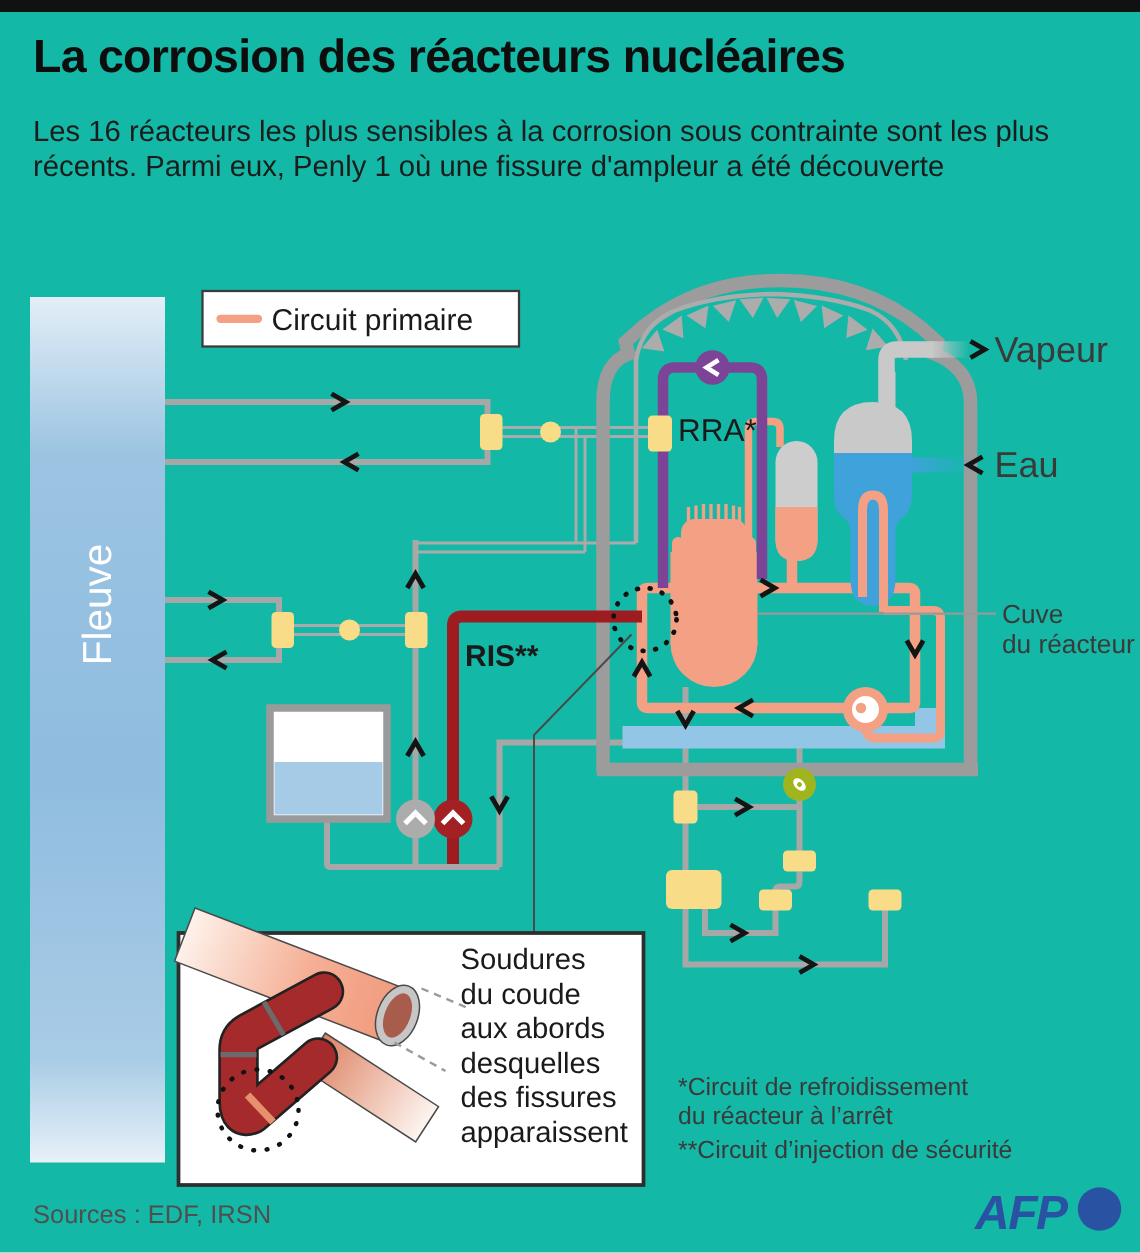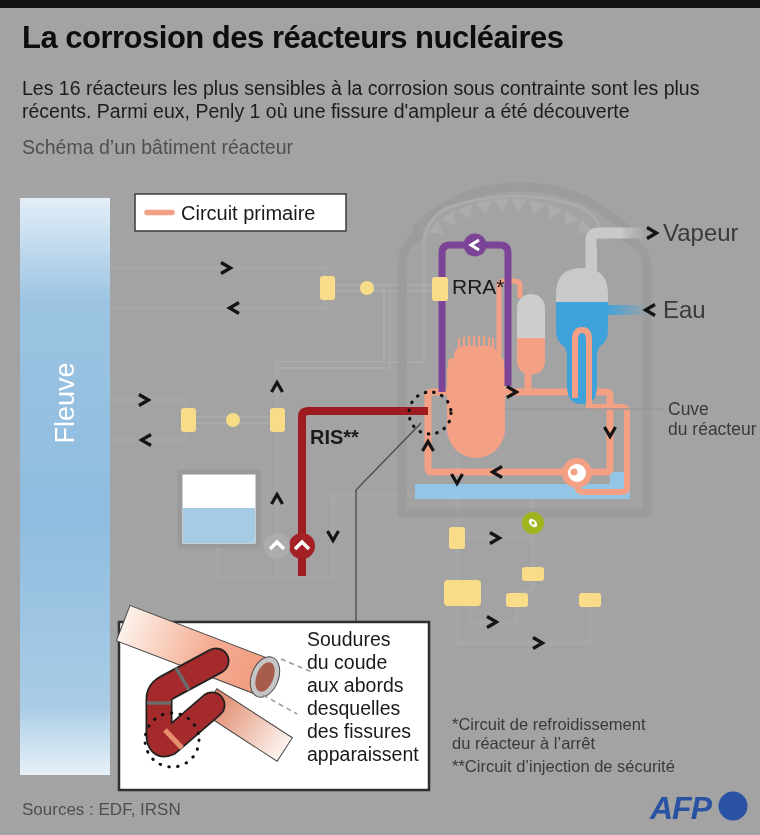"La corrosion des réacteurs nucléaires" .page { background: #a3a3a3 -> #14b8a6 }
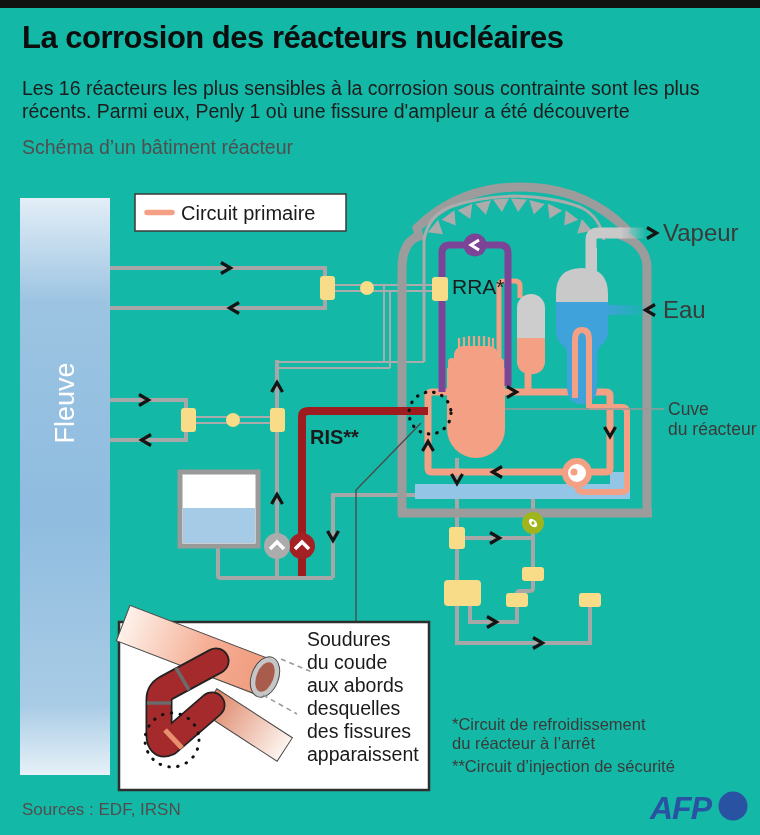"Schéma d’un bâtiment réacteur" div.schema { html: <div>Schéma d’un bâtiment réacteur</div> -> none }
